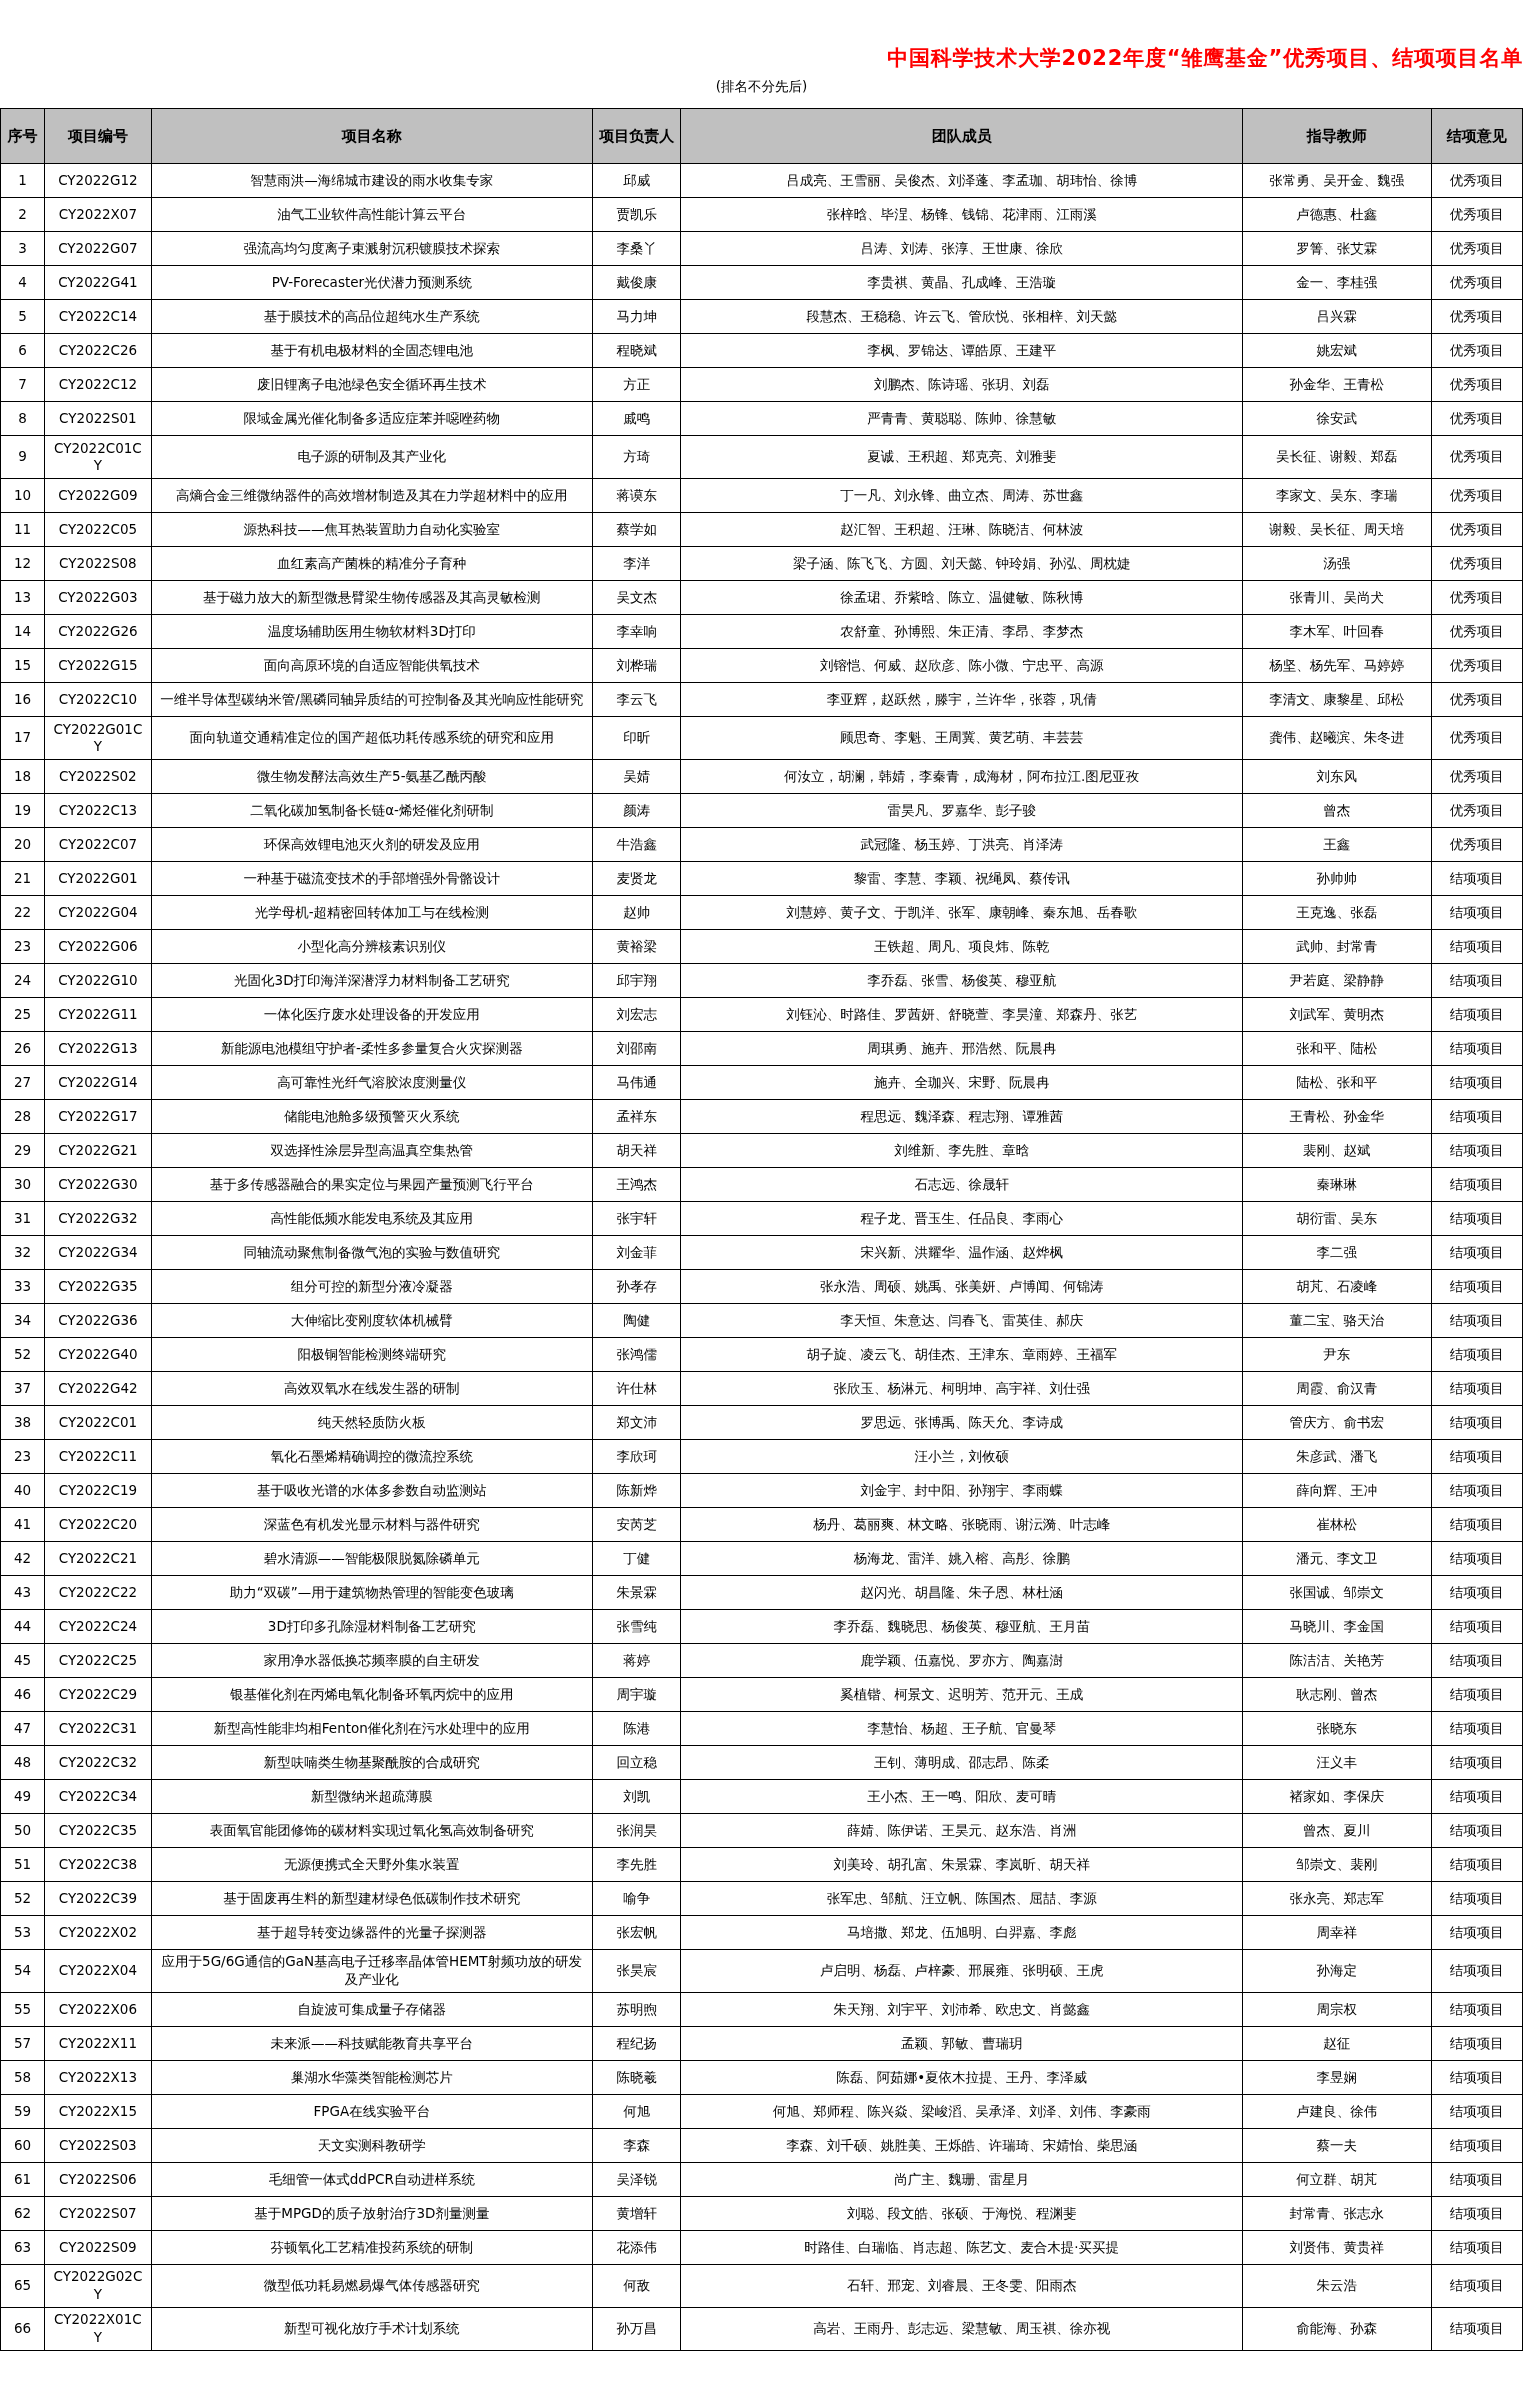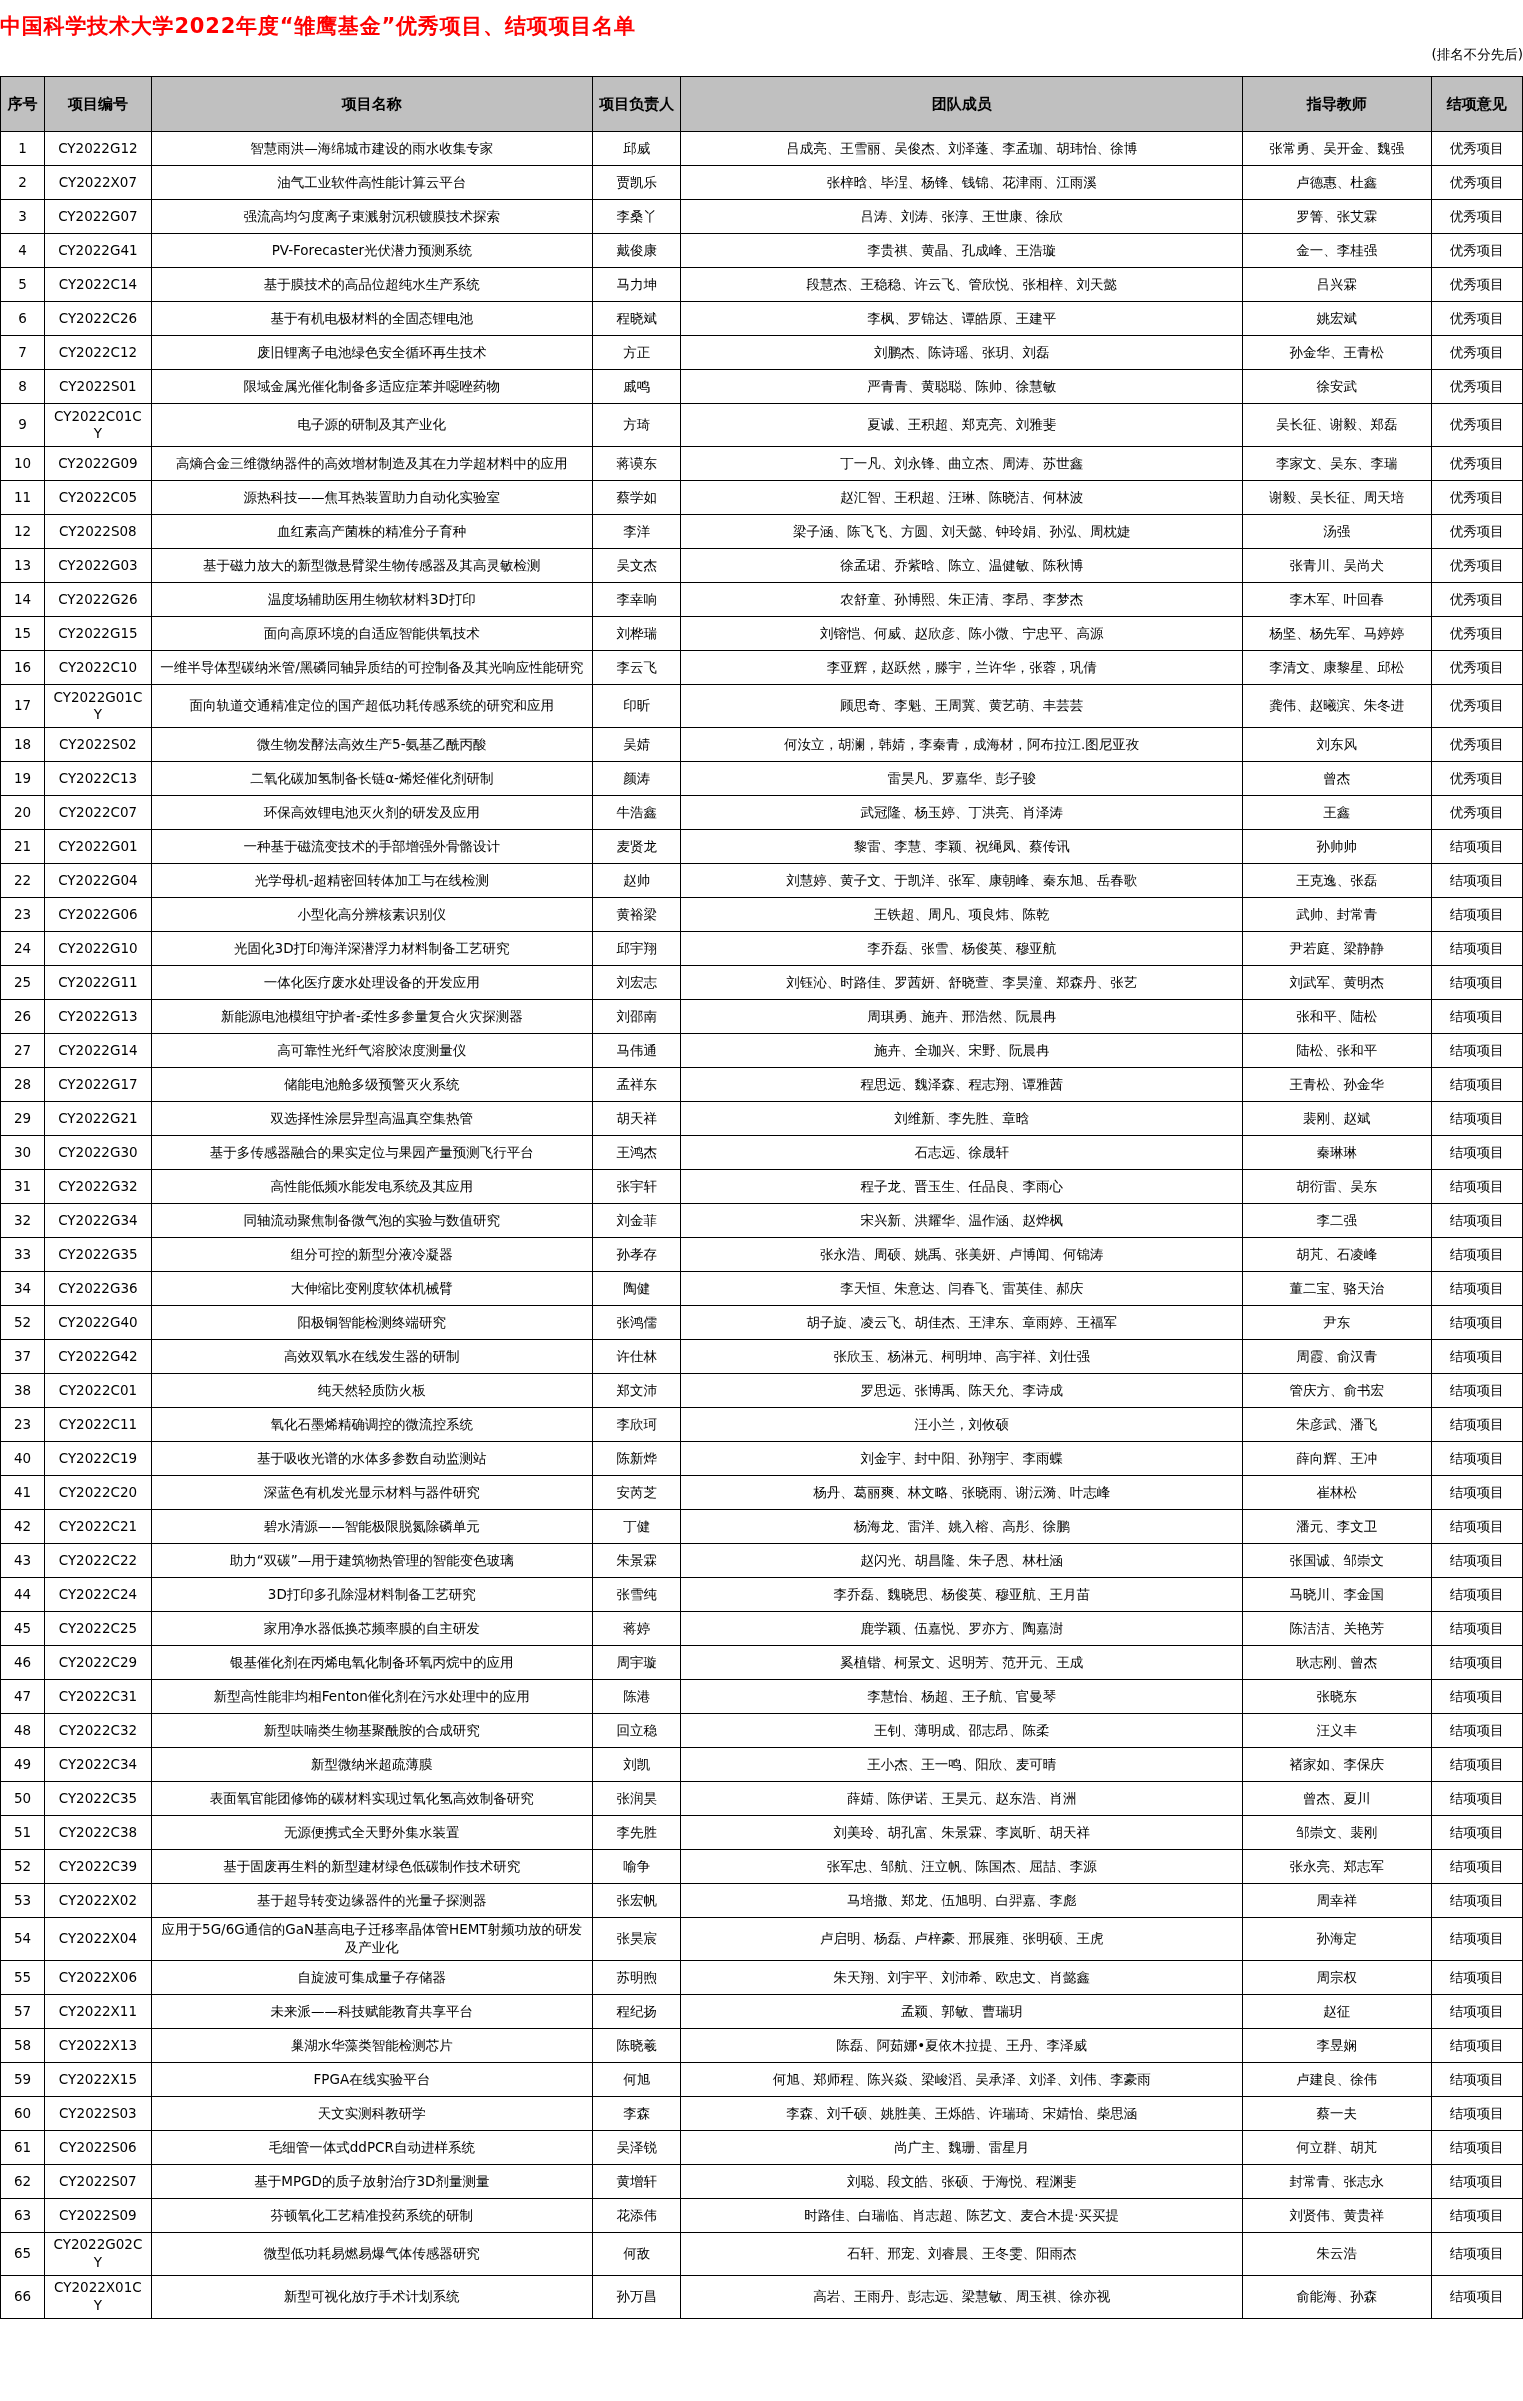"中国科学技术大学2022年度“雏鹰基金”优秀项目、结项项目名单" .title { margin-top: none -> 32px; text-align: left -> right }
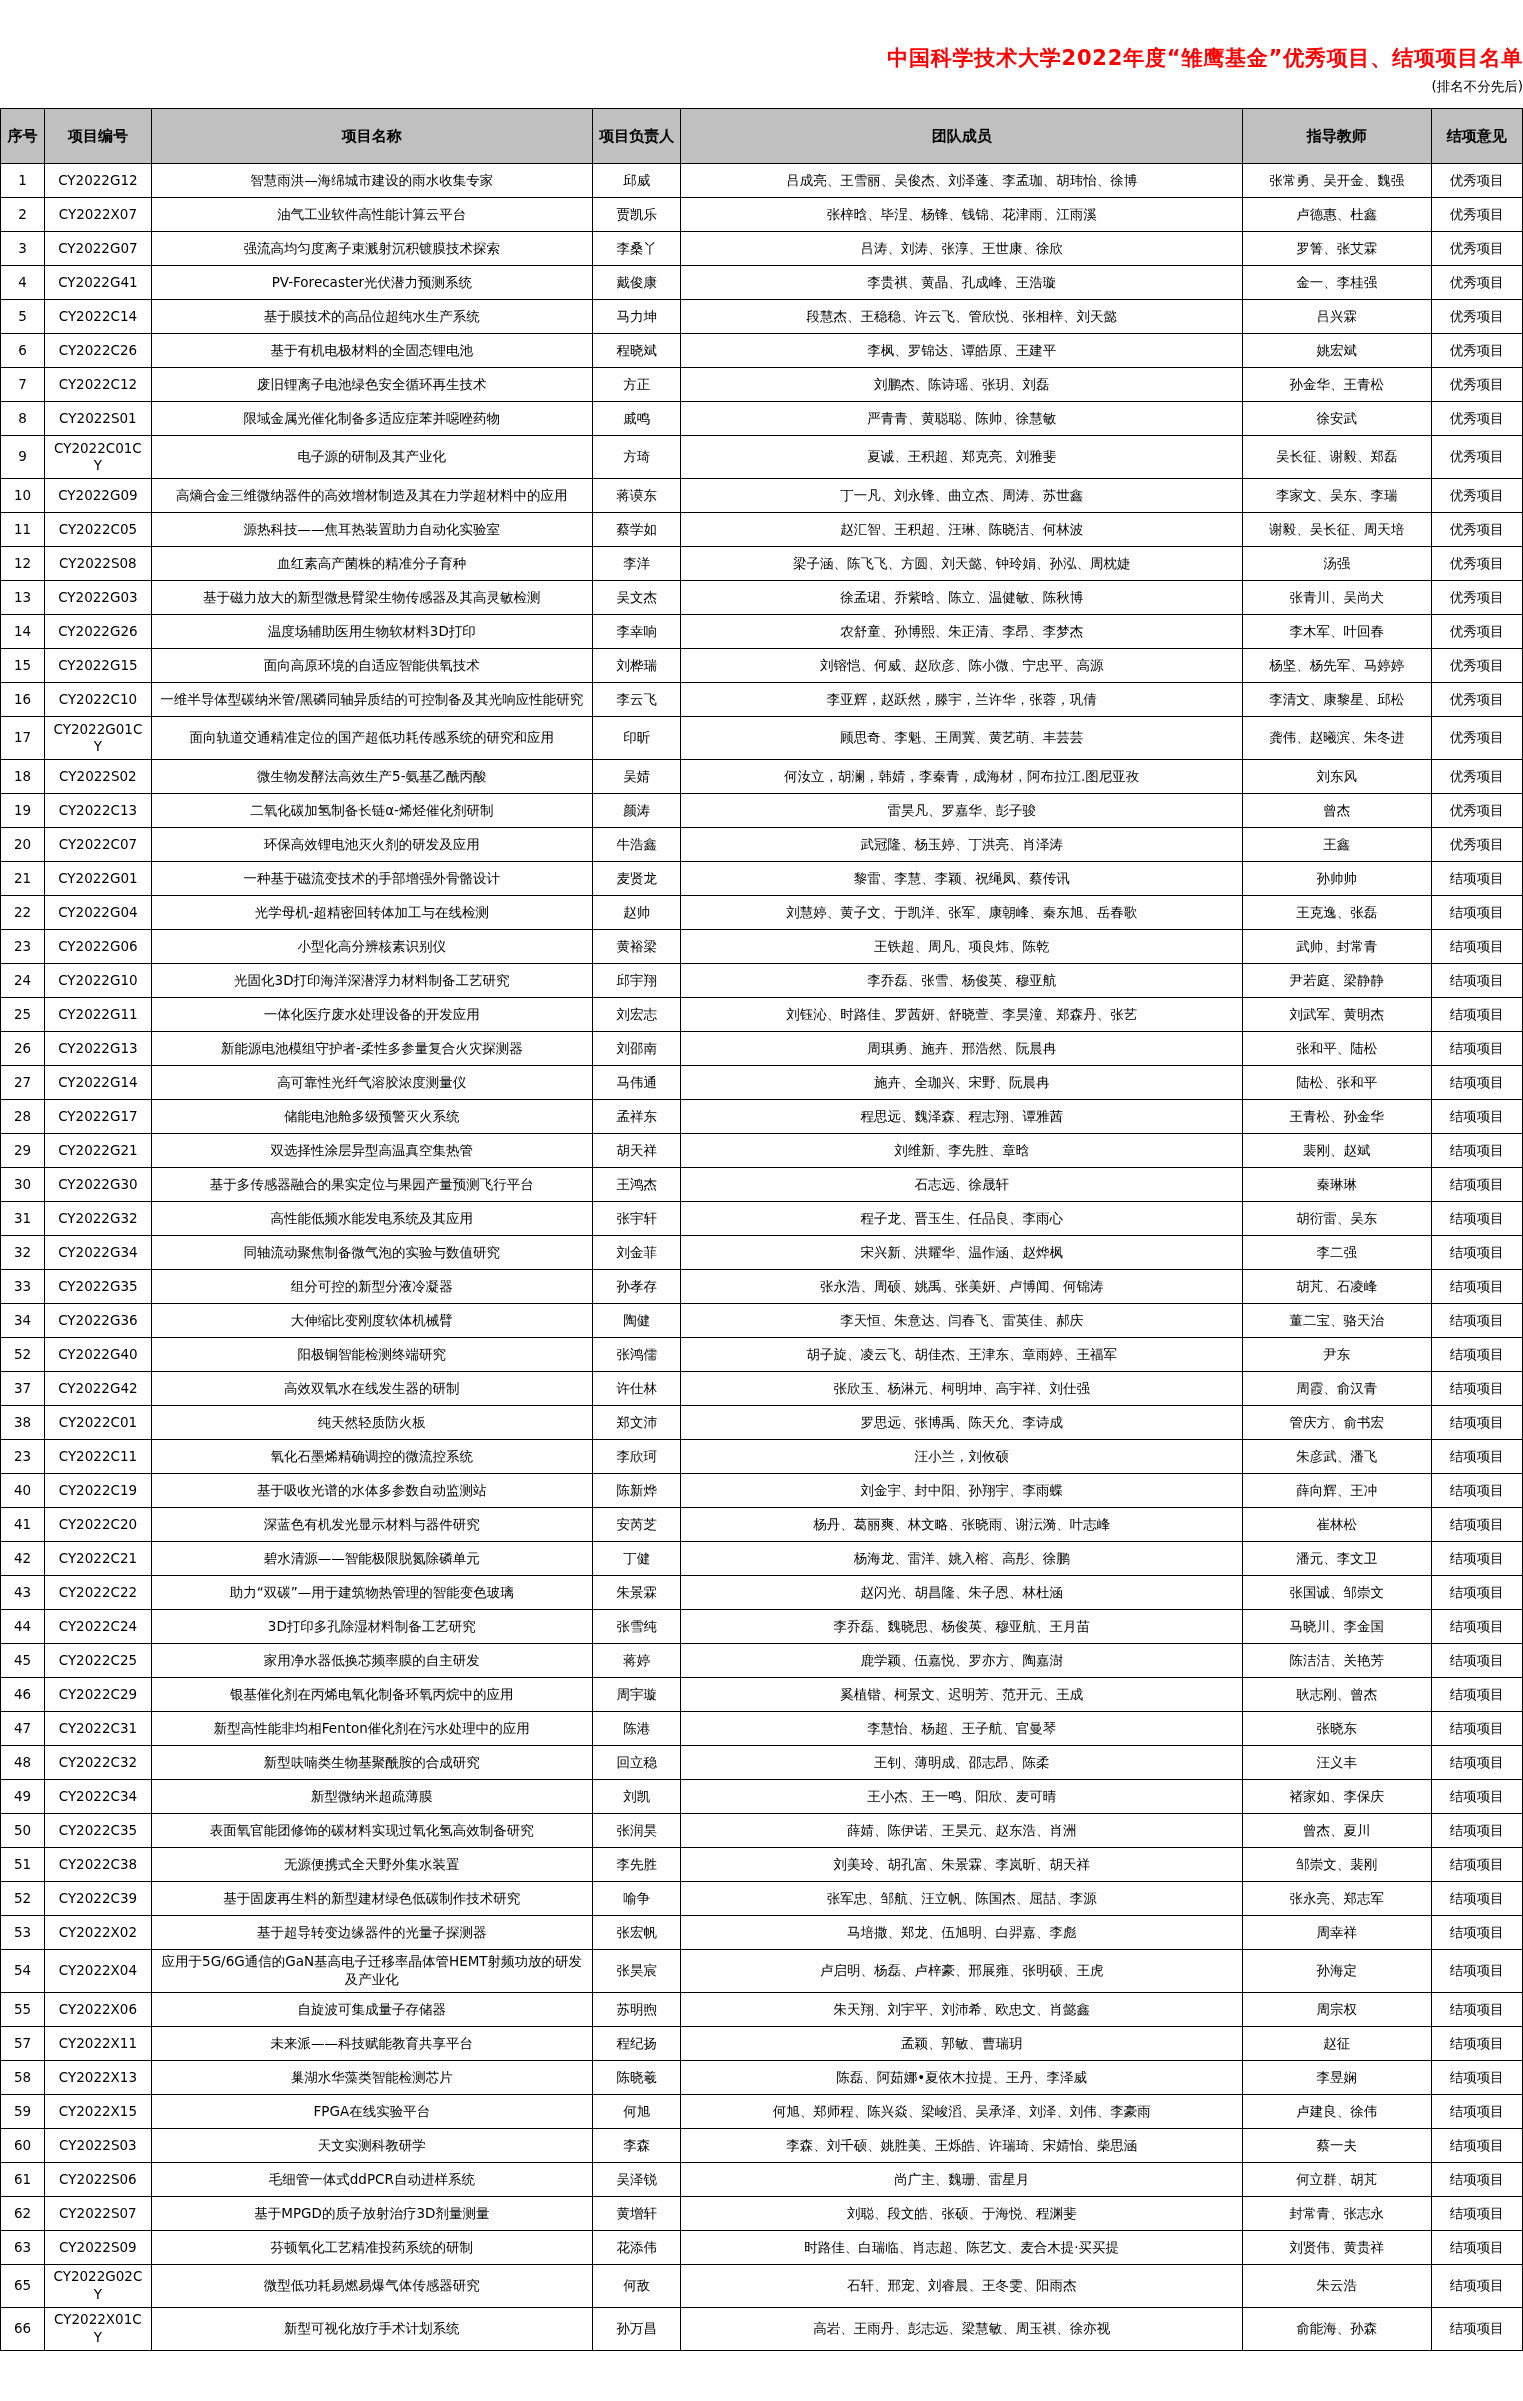"(排名不分先后)" .subtitle { text-align: right -> center }
